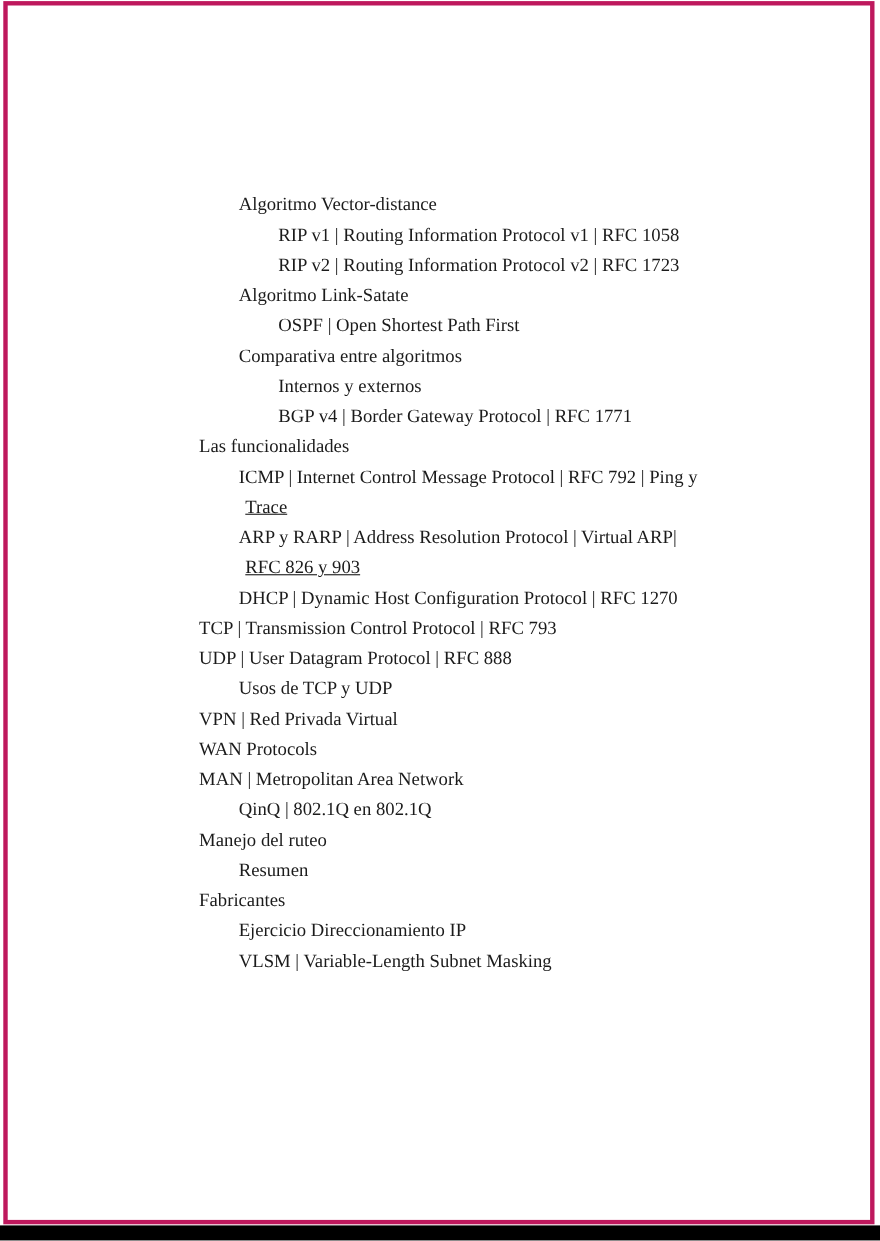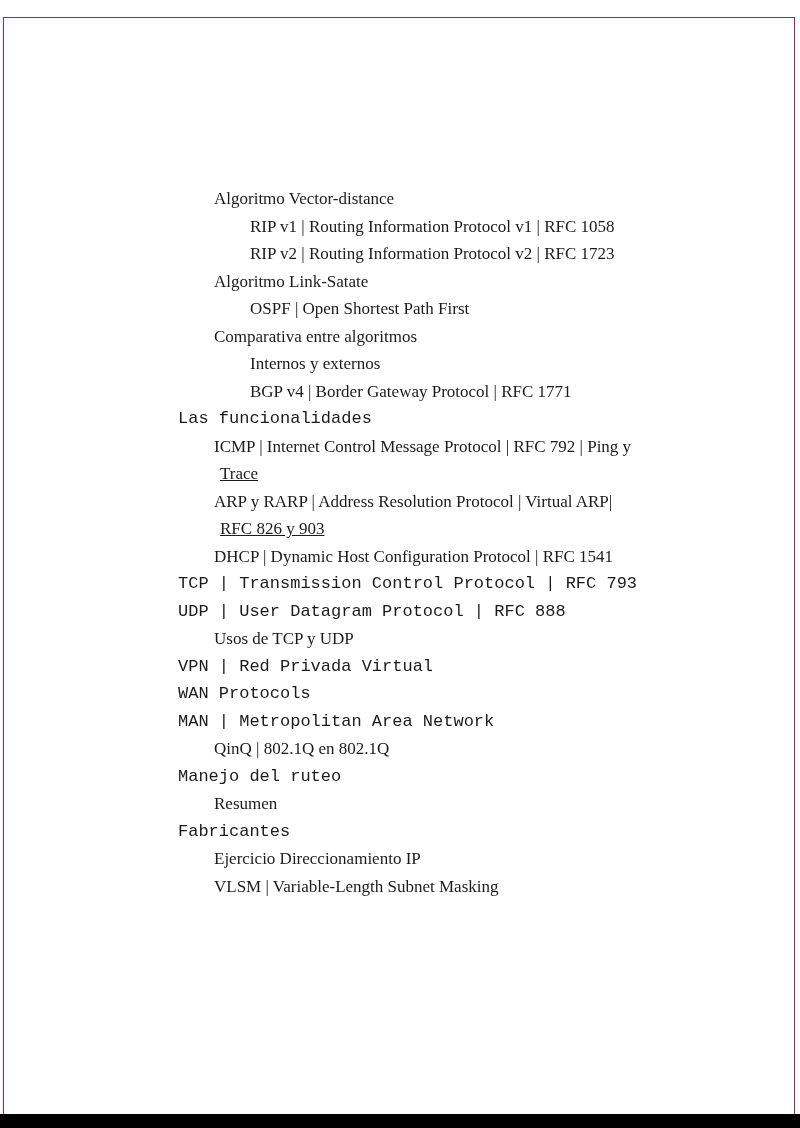"Algoritmo Vector-distance" .sheet { border: 1px solid #be185d -> 4px solid #be185d; top: 17px -> 1px }
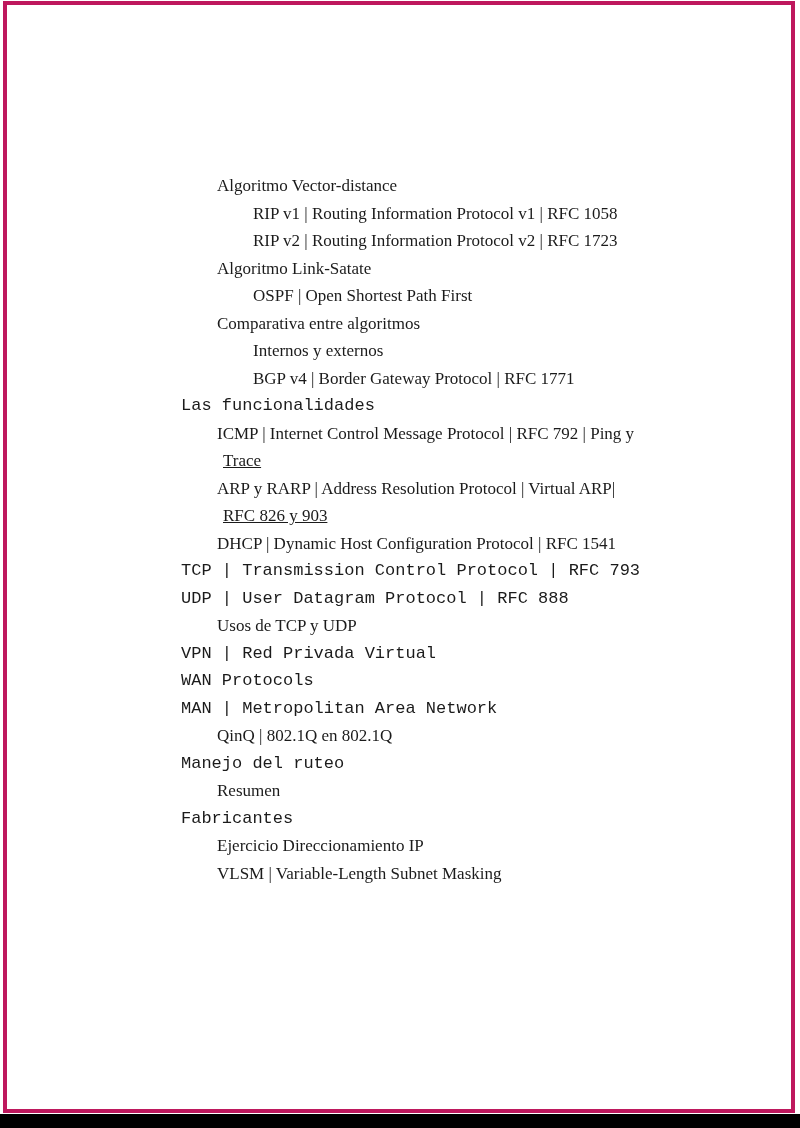"Las funcionalidades" .indent-0 { font-family: Liberation Mono, monospace -> none }
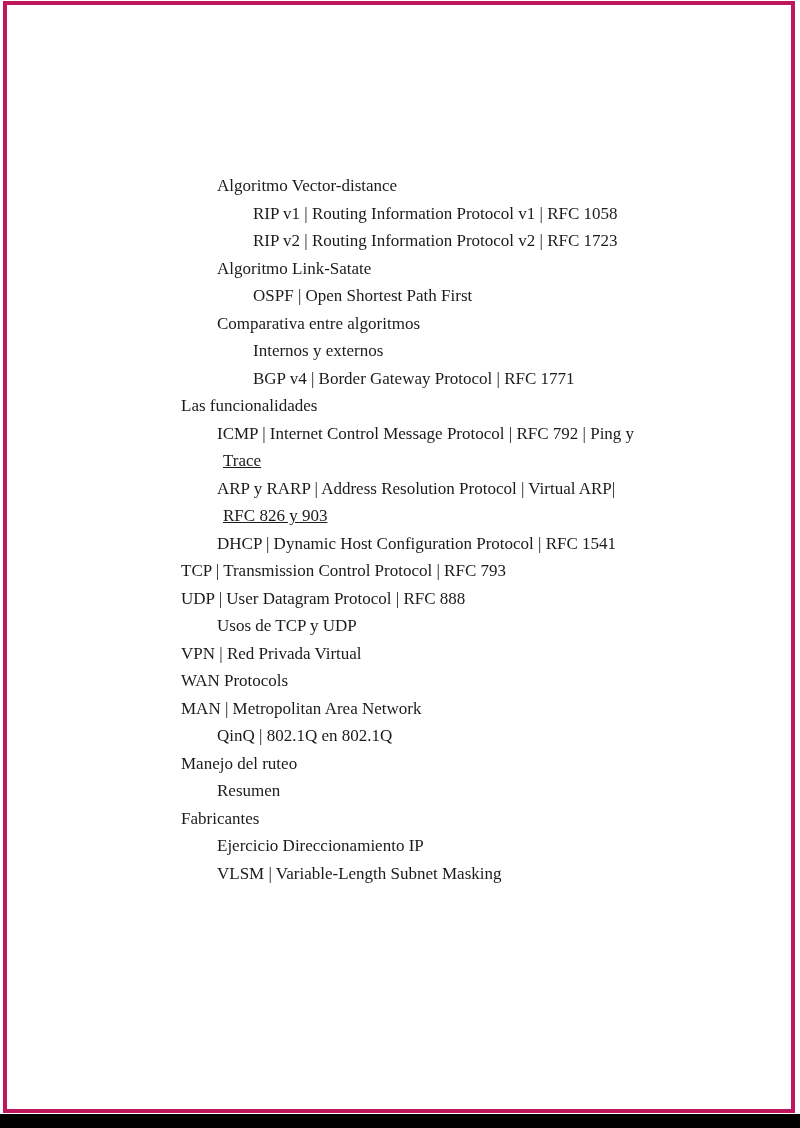"DHCP | Dynamic Host Configuration" div.line { text: 1541 -> 1270 }
